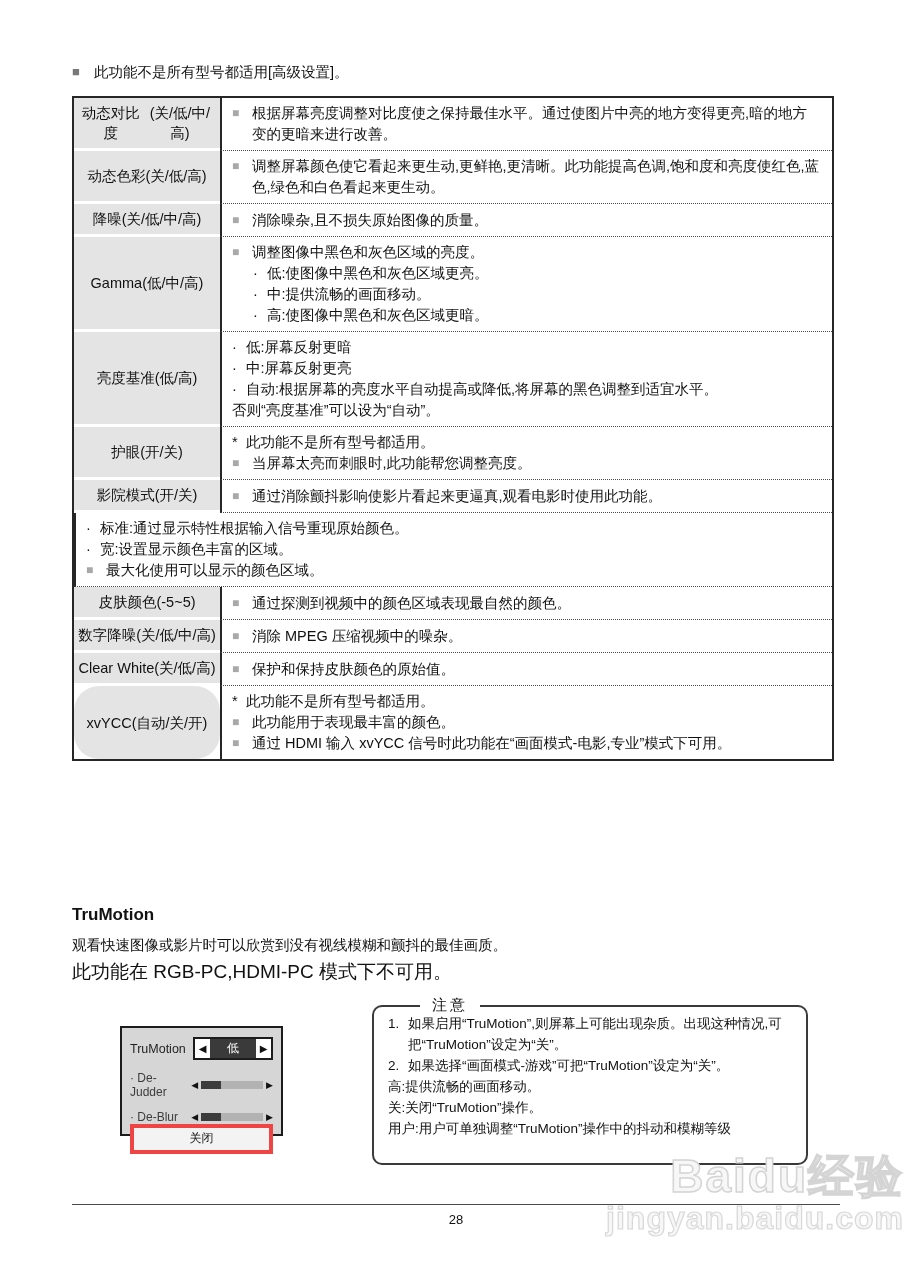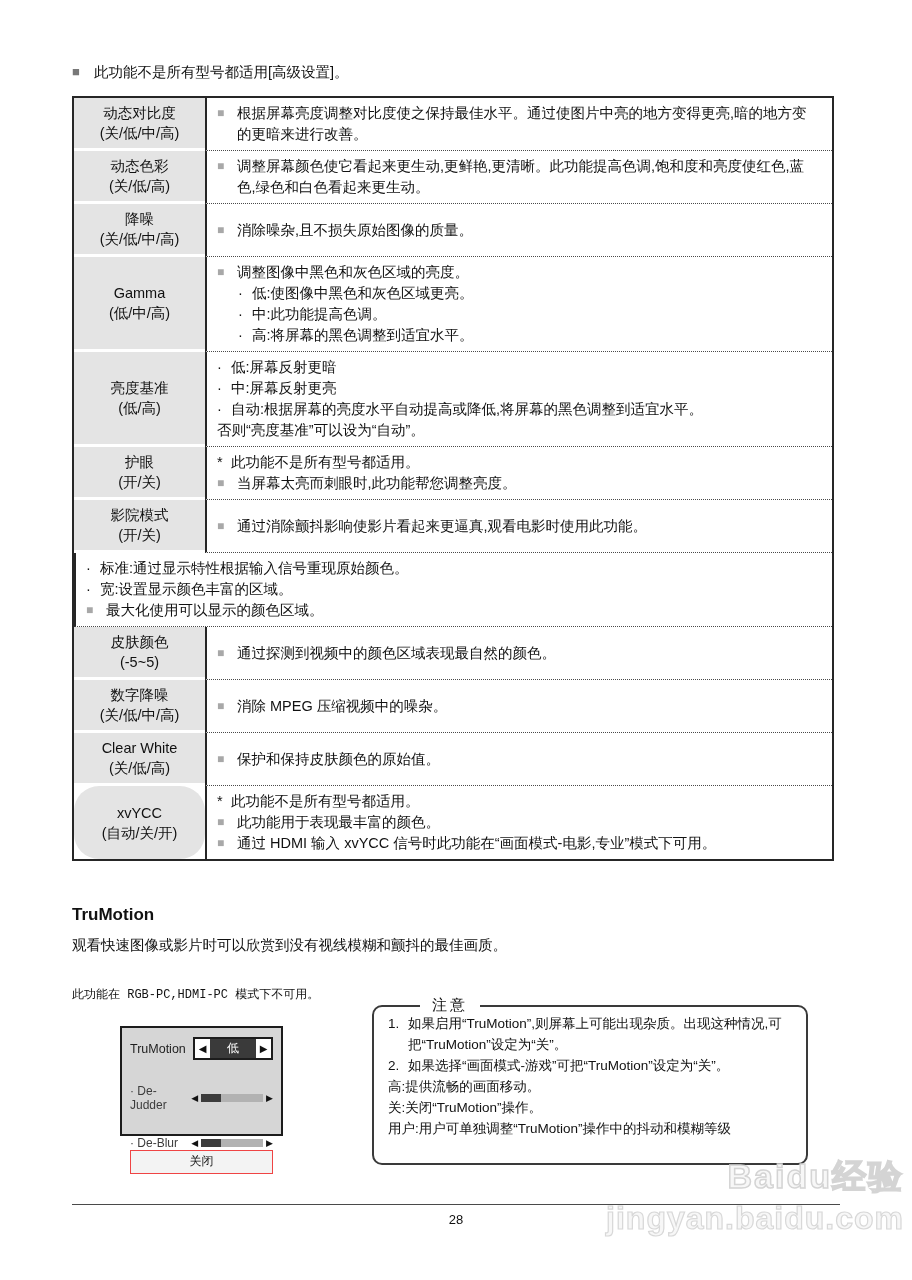"动态对比度" .cell-l { flex-direction: column -> row; width: 131px -> 146px }
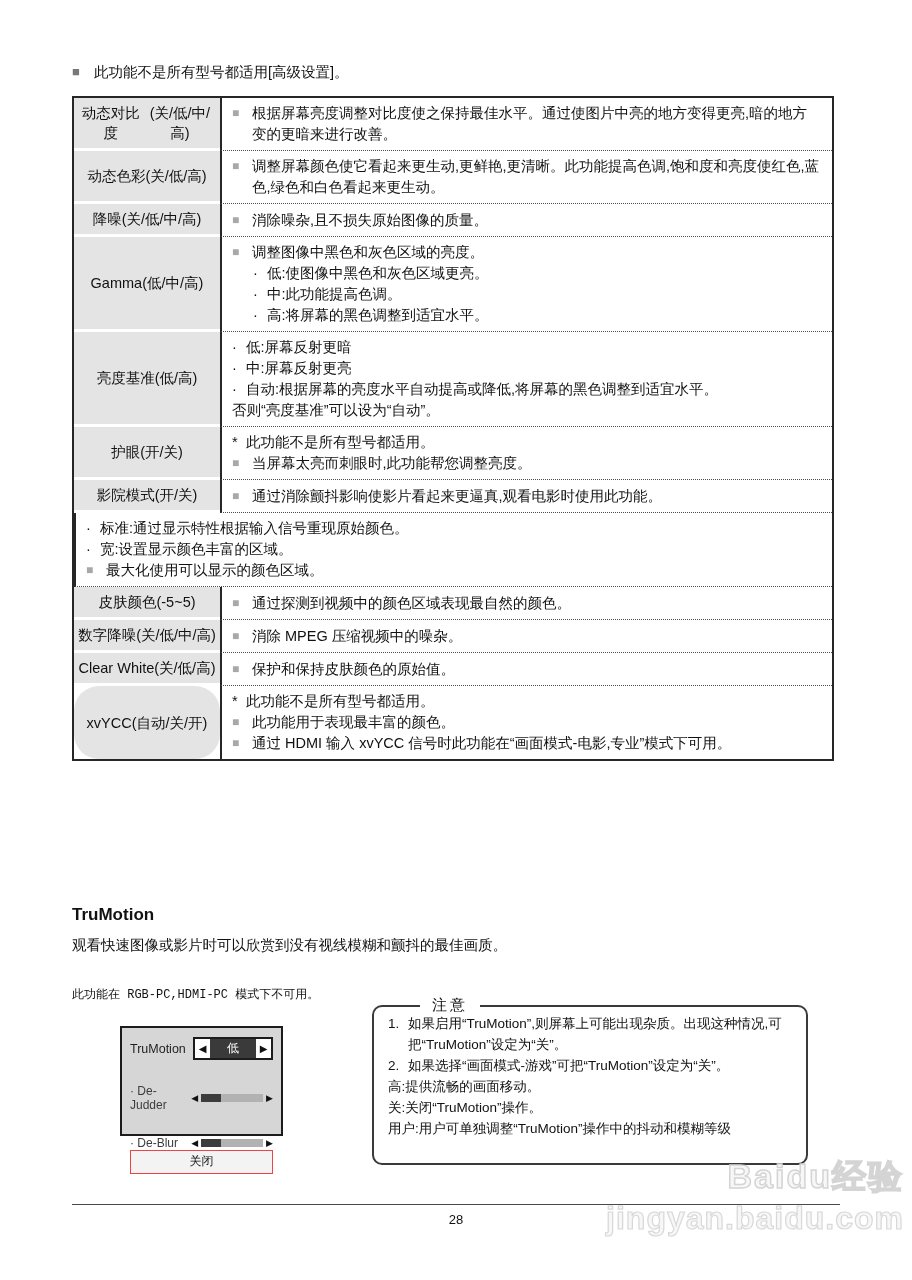"中:此功能提高色调。" span.tx { text: :此功能提高色调 -> :提供流畅的画面移动 }
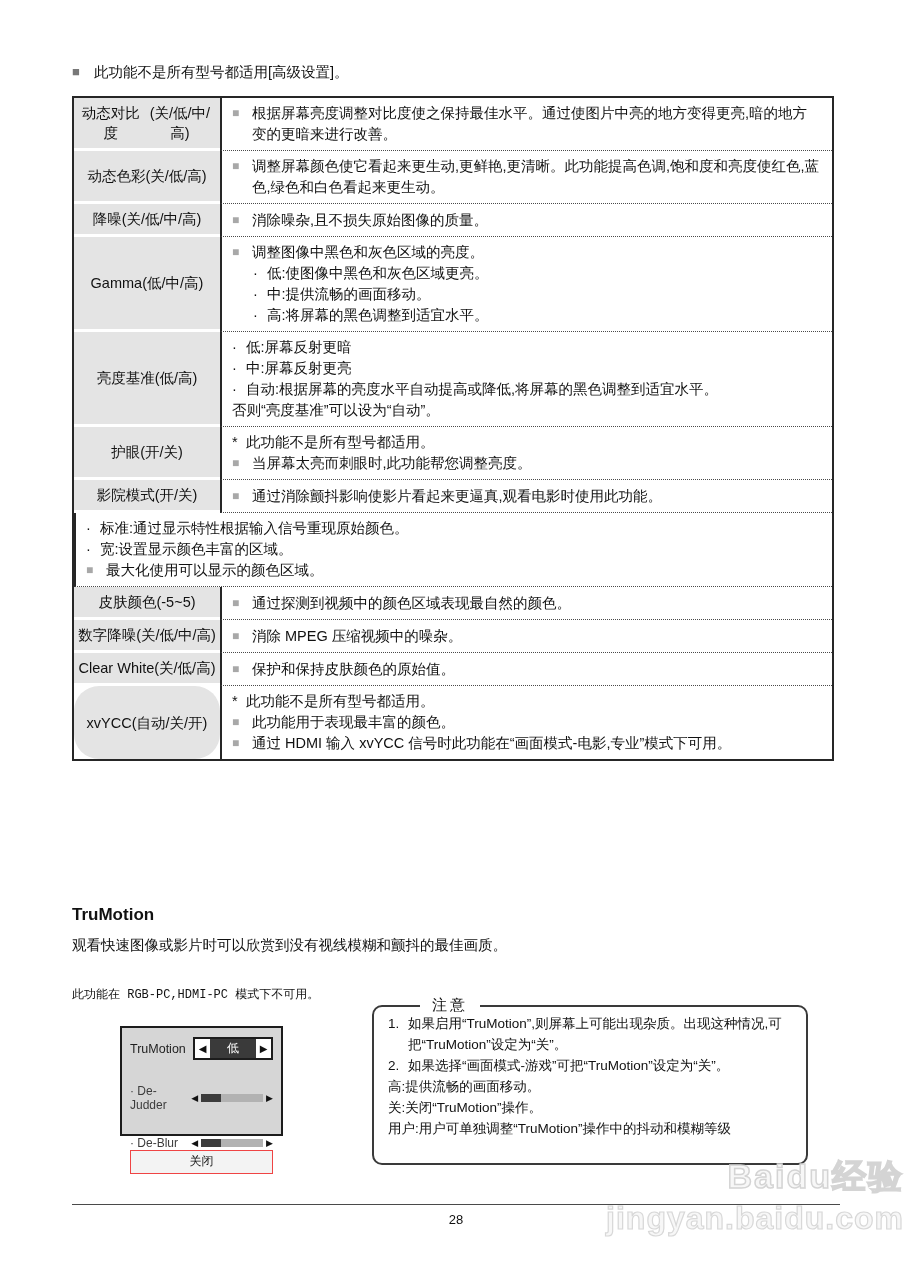"高:将屏幕的黑色调整到适宜水平。" span.tx { text: :将屏幕的黑色调整到适宜水平 -> :使图像中黑色和灰色区域更暗 }
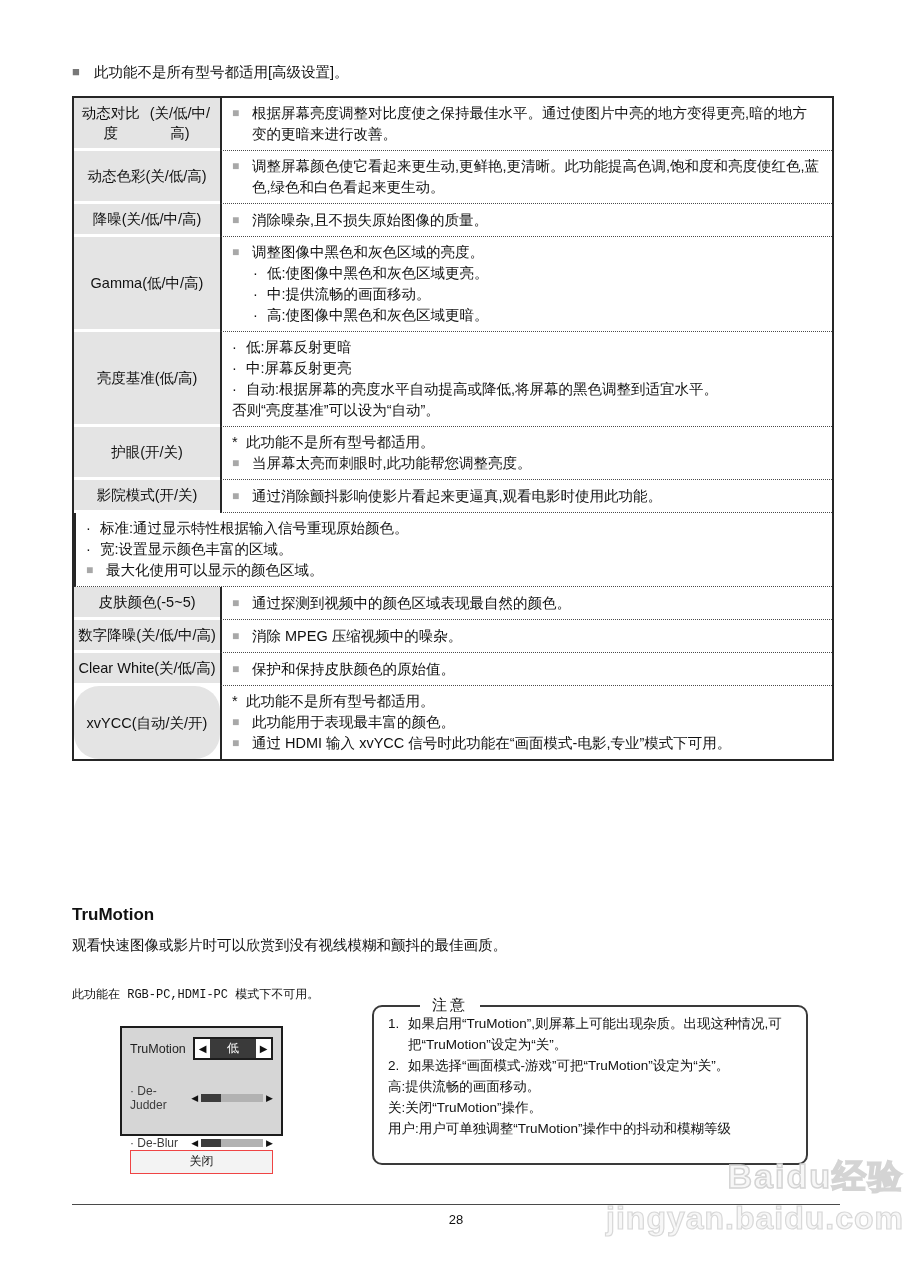"此功能在 RGB-PC,HDMI-PC 模式下不可用。" .tm-d2 { font-family: Liberation Mono, monospace -> none; font-size: 12px -> 19px; top: 986px -> 959px }
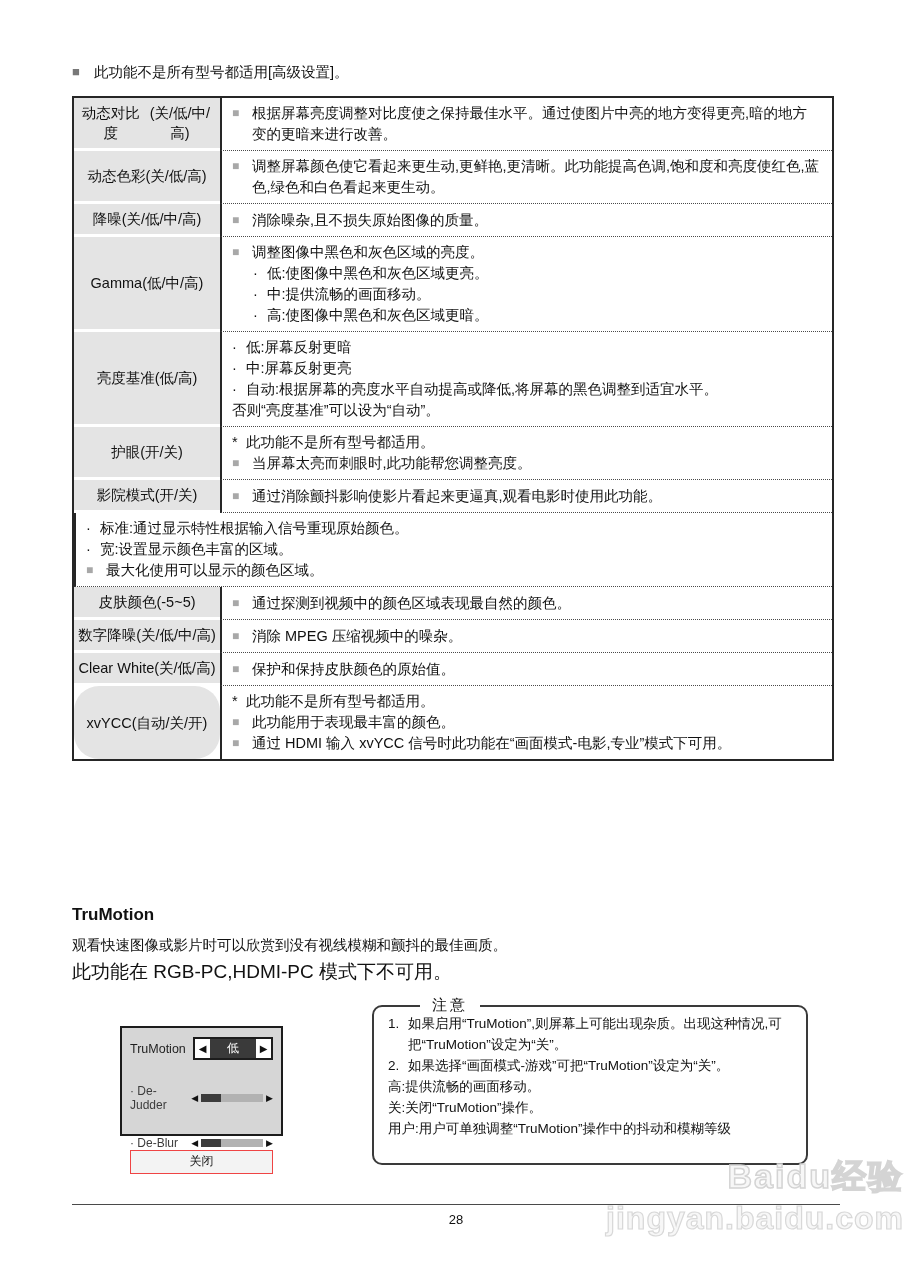"· De-Judder" .p-srow { margin-top: 24px -> 11px }
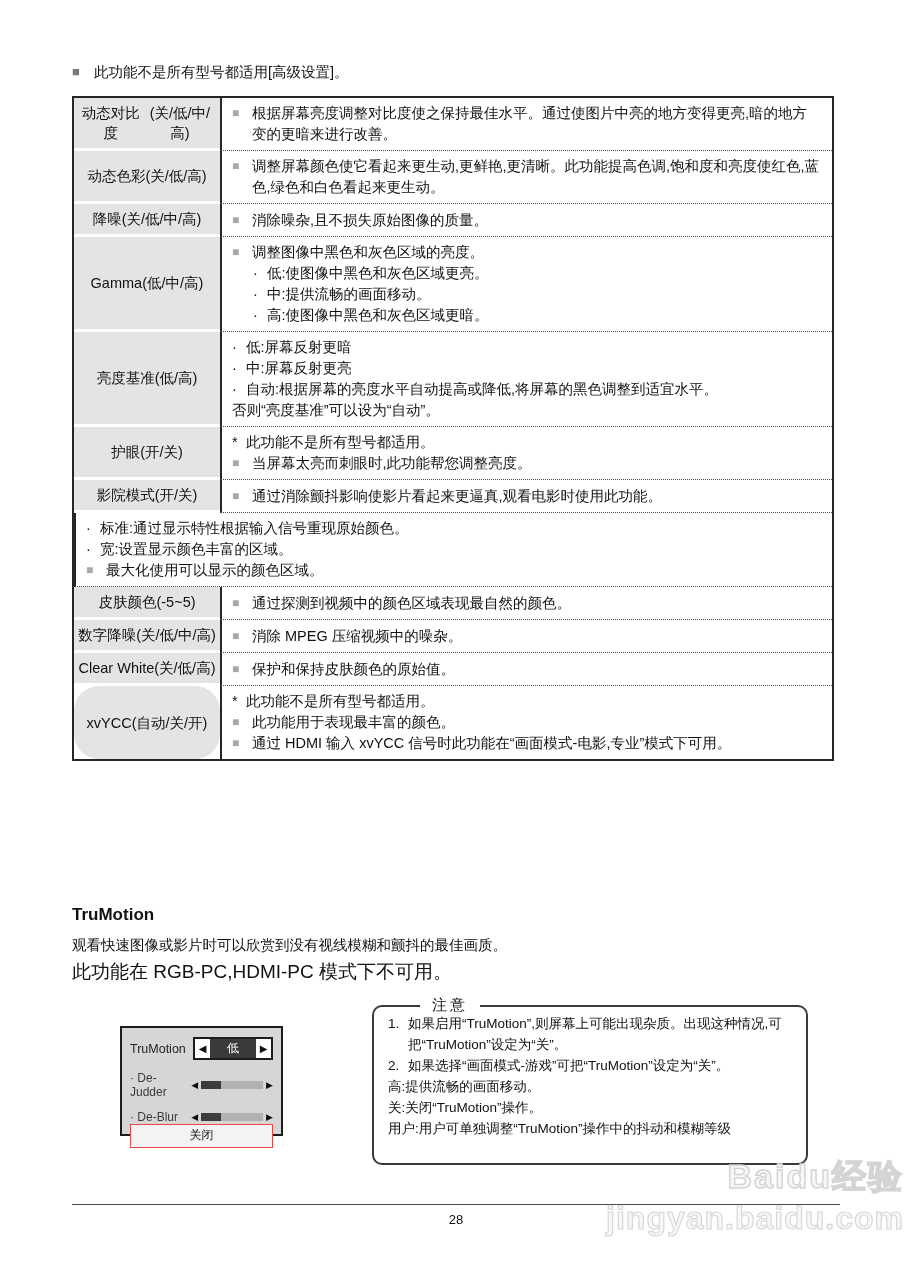"关闭" .p-close { border: 1px solid #ef4444 -> 4px solid #ef4444 }
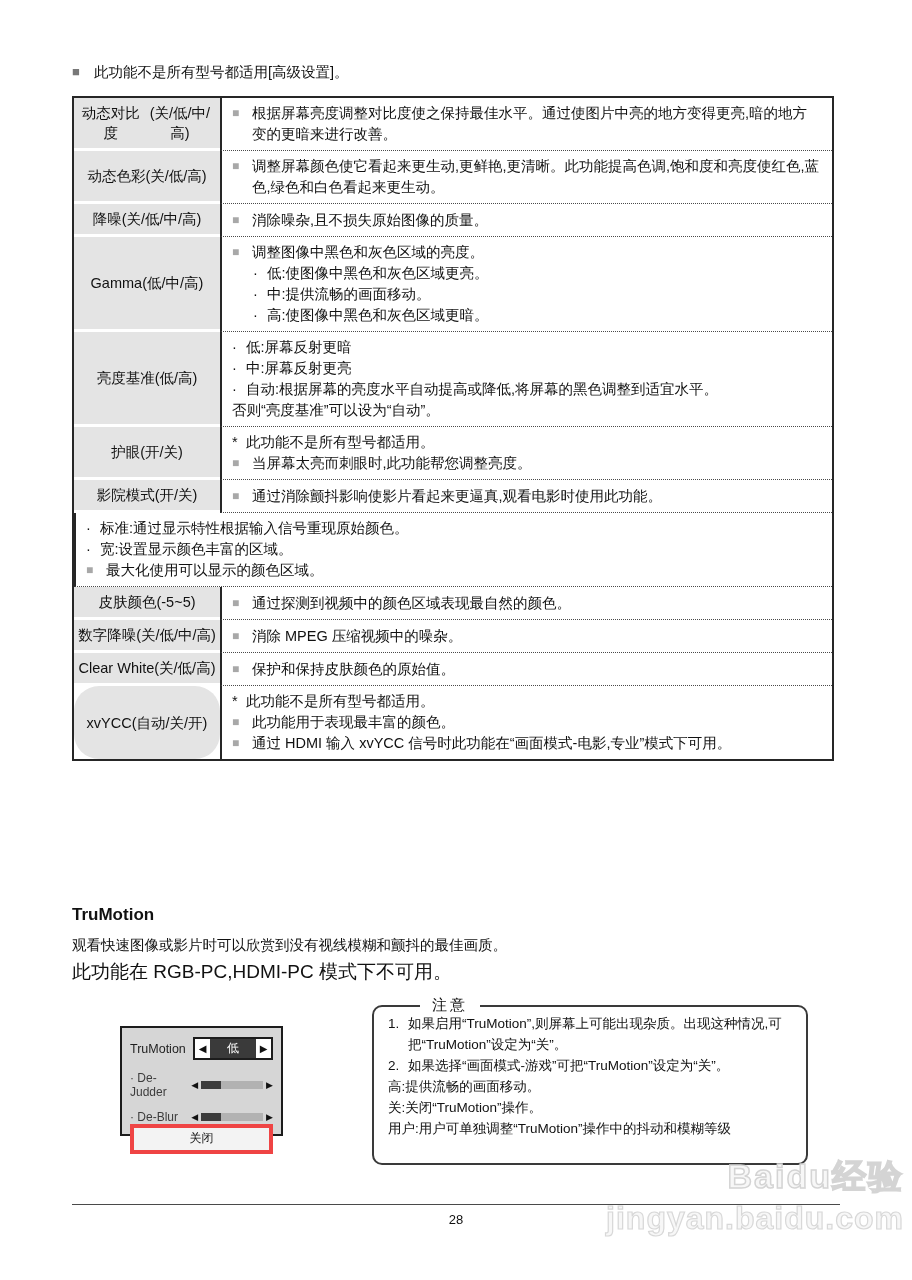"Baidu经验" .wm-1 { font-size: 34px -> 46px }
